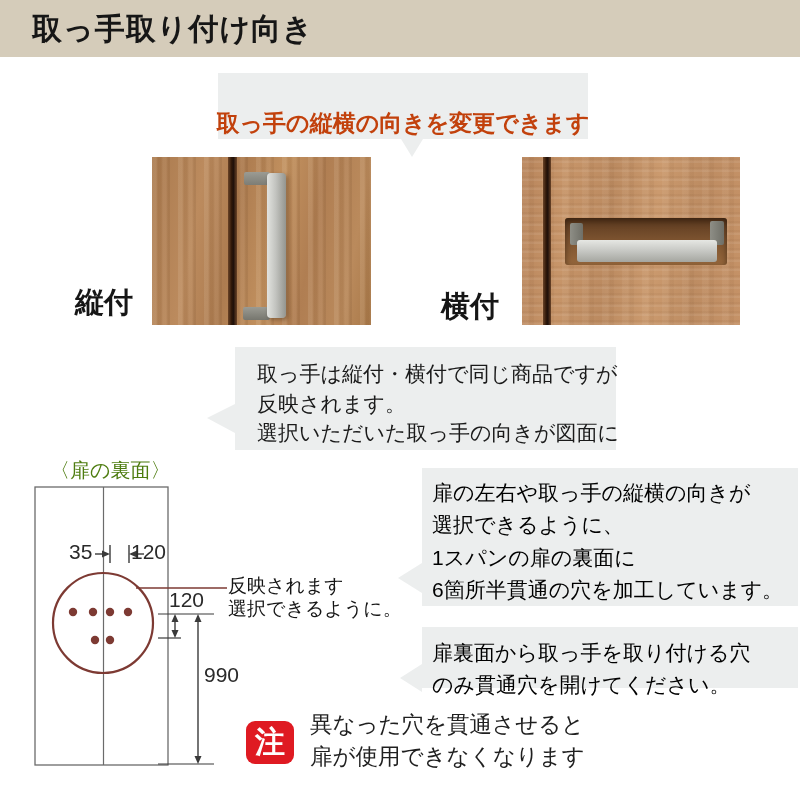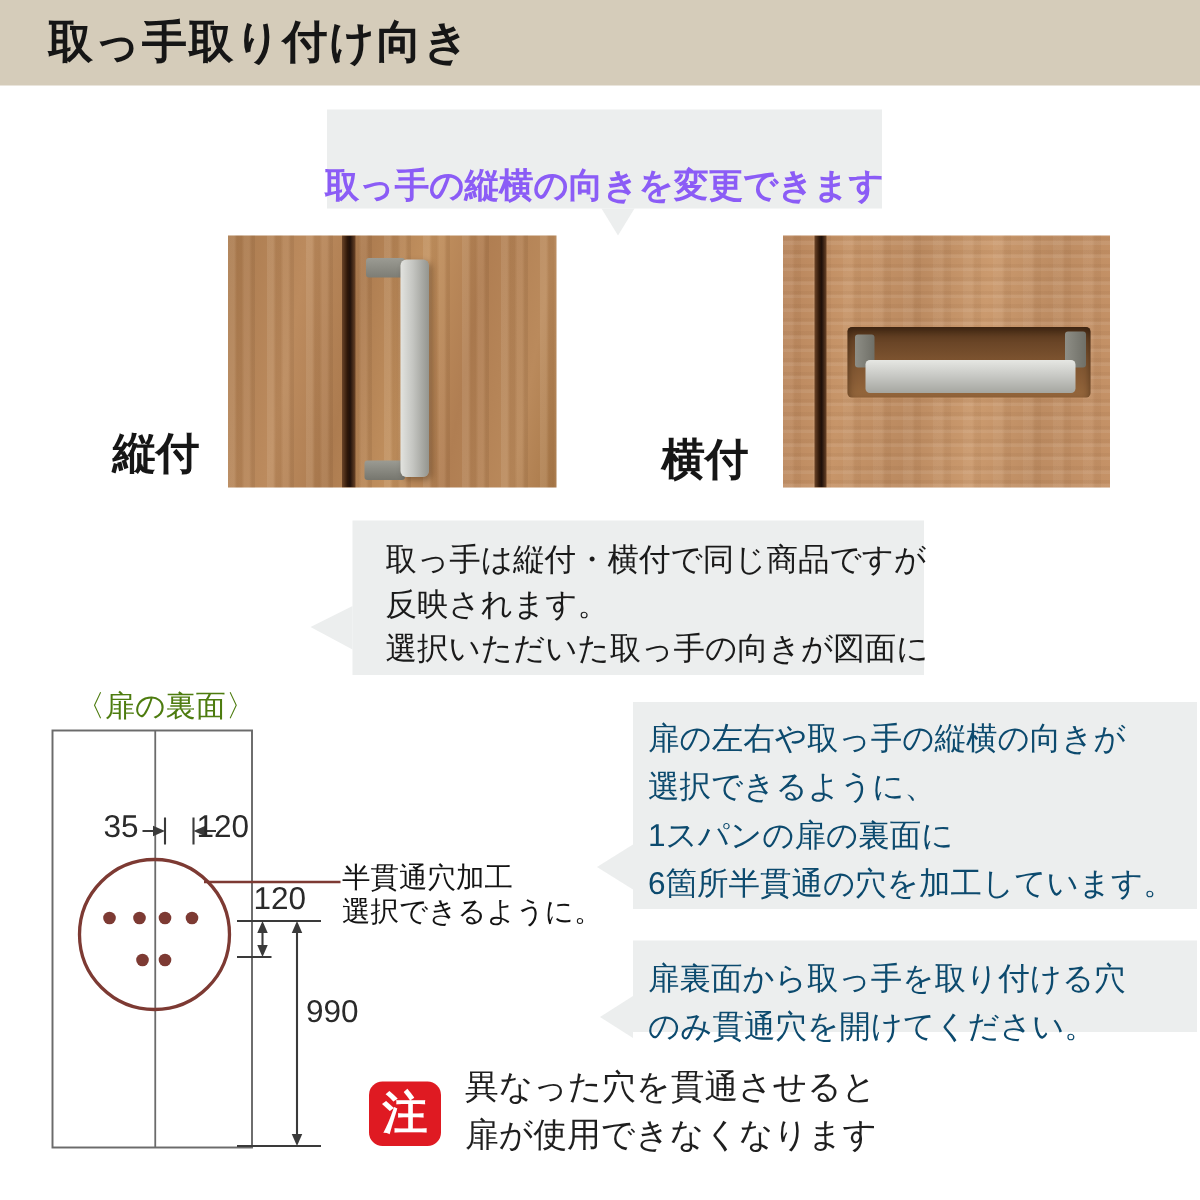"取っ手の縦横の向きを変更できます" .intro-box .txt { color: #8b5cf6 -> #c2410c }
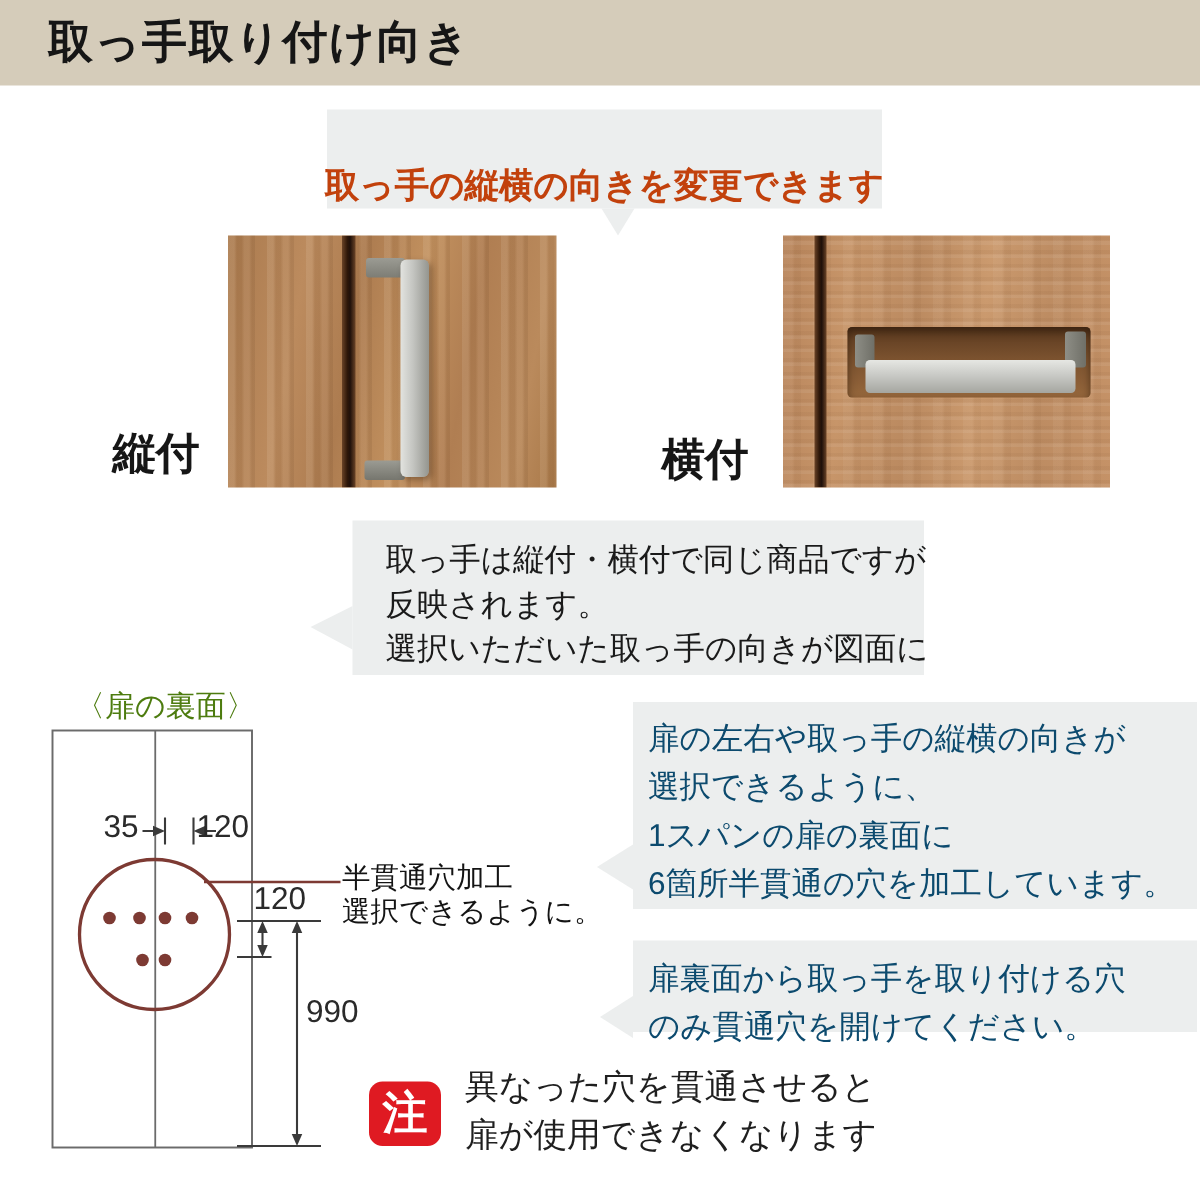"扉の左右や取っ手の縦横の向きが" .info-box .line { color: #0c4a6e -> #000000 }
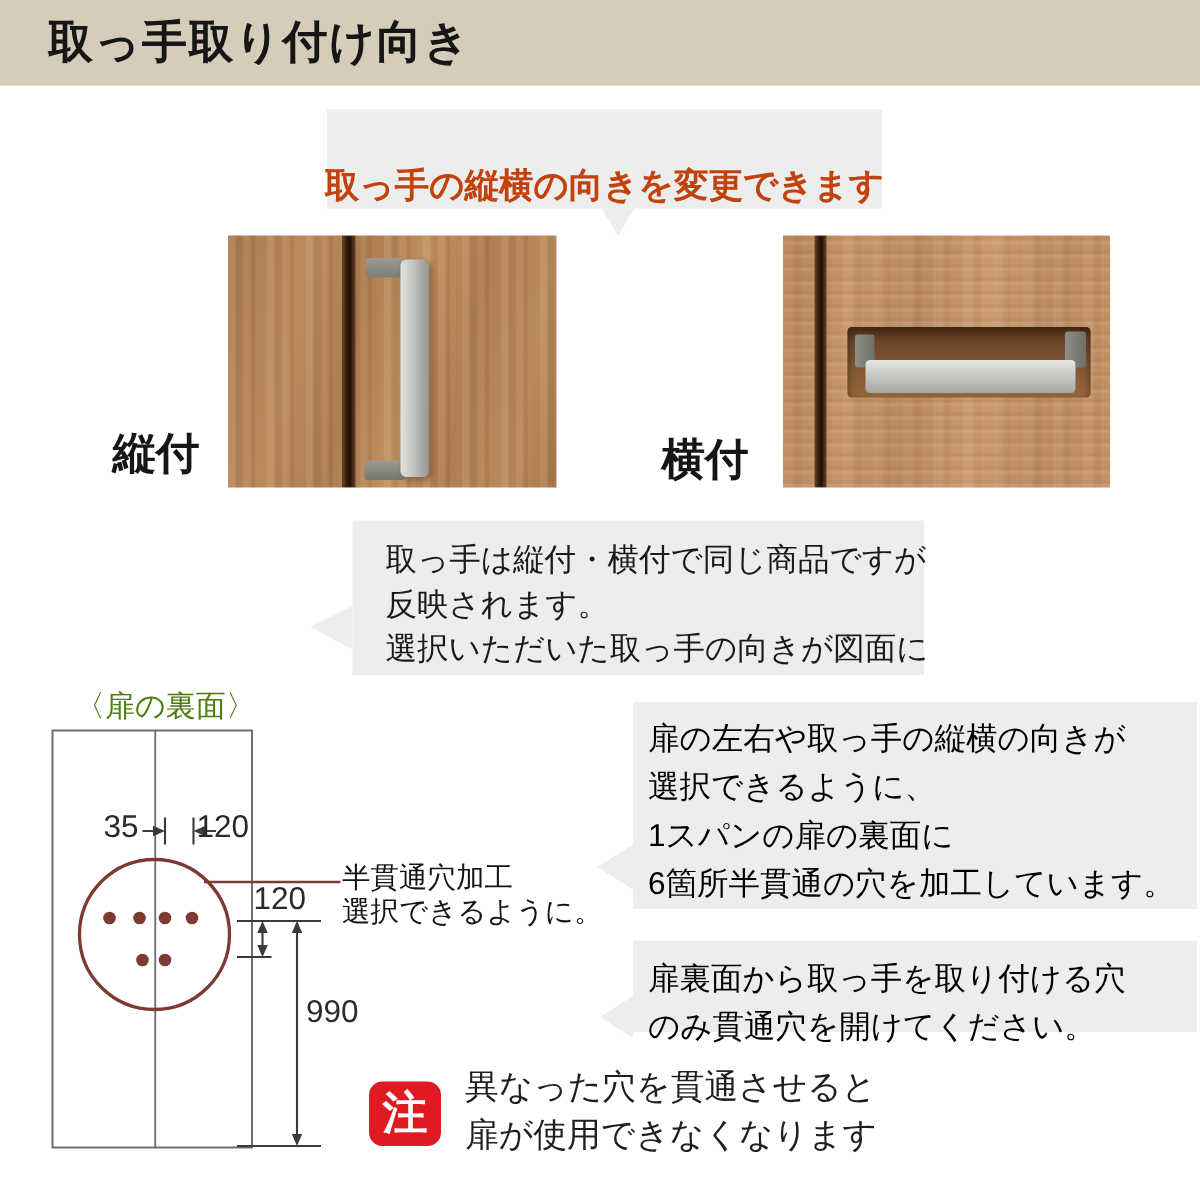"半貫通穴加工" span.line { text: 半貫通穴加工 -> 反映されます }
